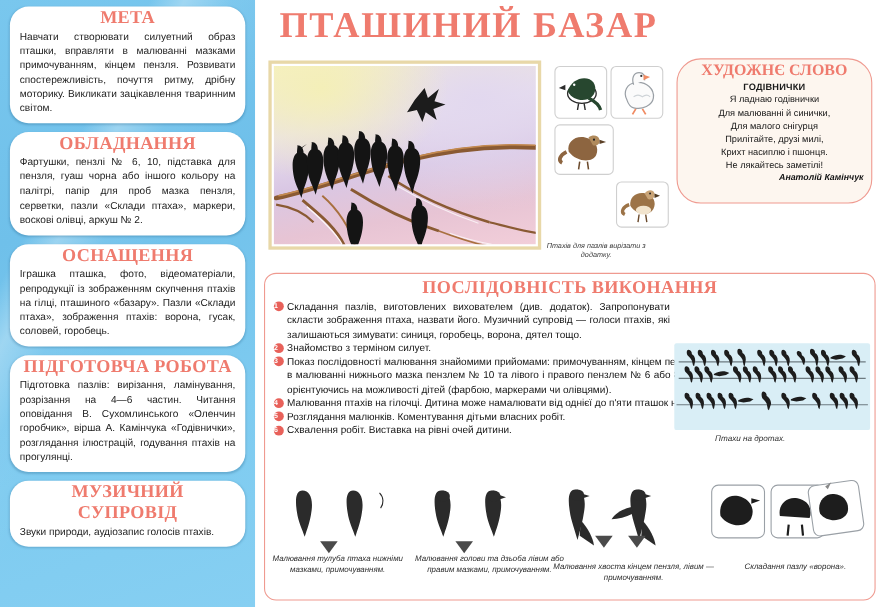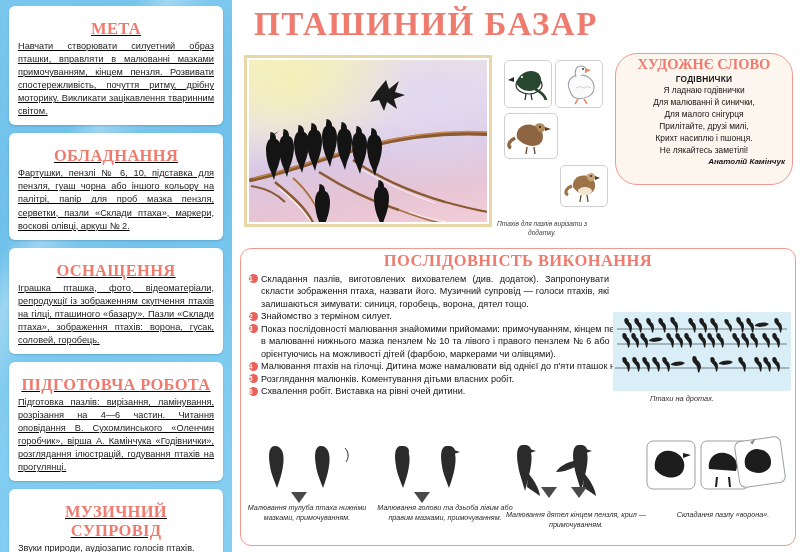"МЕТА" .card { border-radius: 6px -> 17px; padding: 14px 9px 7px 9px -> 1px 9px 7px 9px; text-decoration: underline -> none }
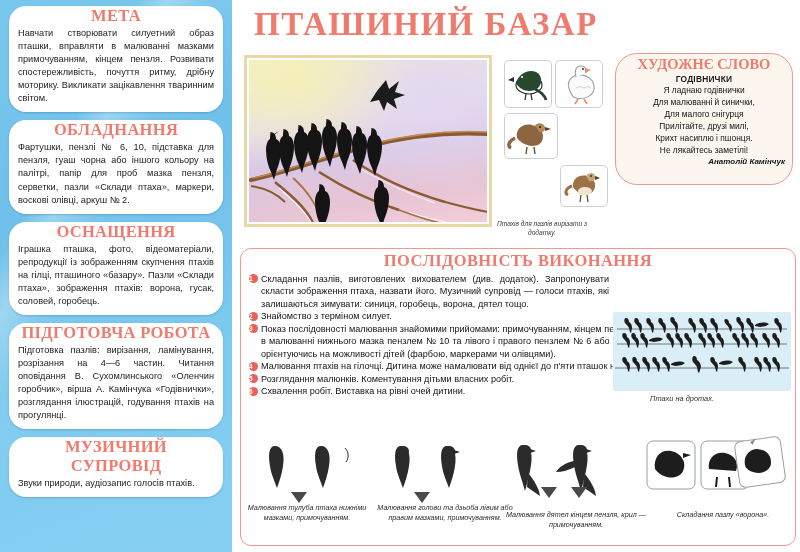"Малювання дятел кінцем пензля, крил" div.fig-cap { text: дятел кінцем пензля, крил -> хвоста кінцем пензля, лівим }
